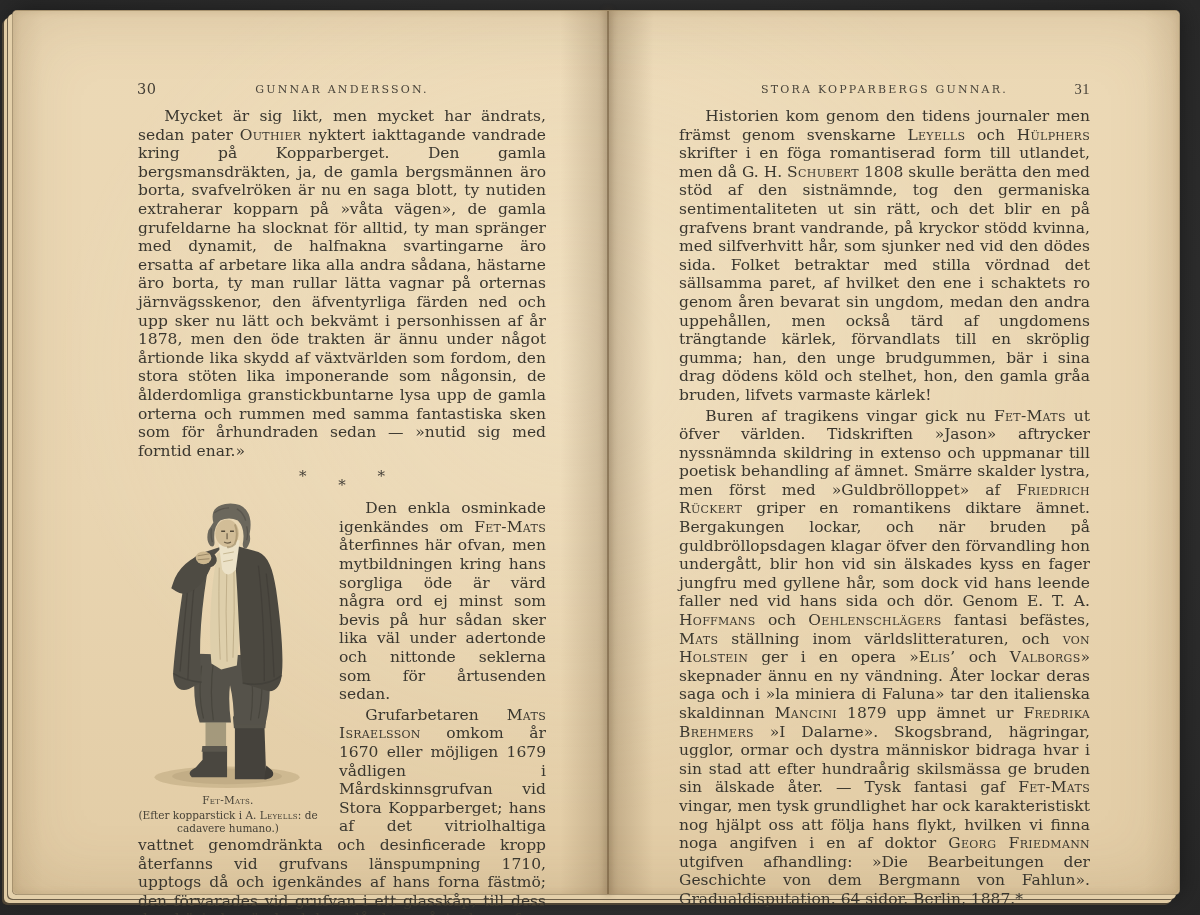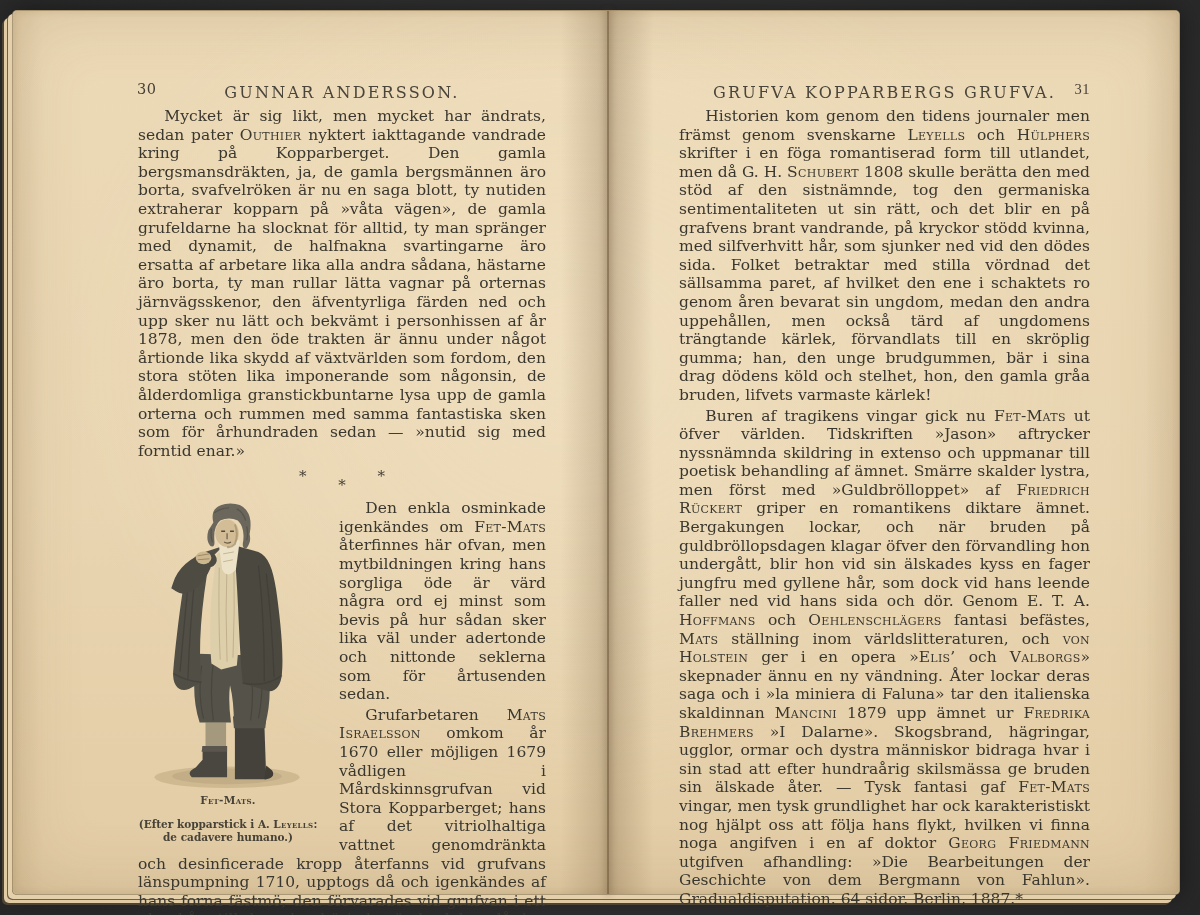"GUNNAR ANDERSSON." .run-title { font-size: 16px -> 11px }
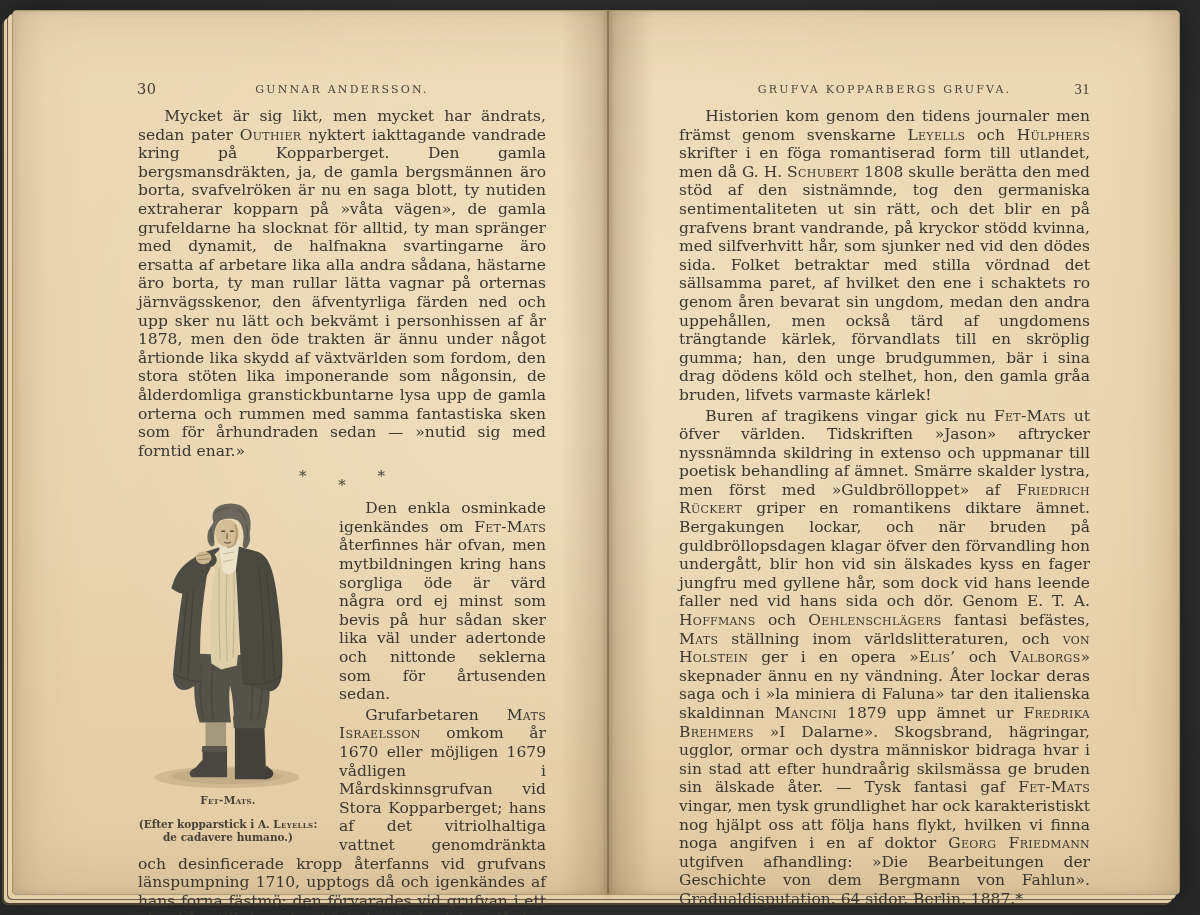"GRUFVA KOPPARBERGS GRUFVA." div.run-title { text: GRUFVA KOPPARBERGS GRUFVA -> STORA KOPPARBERGS GUNNAR }
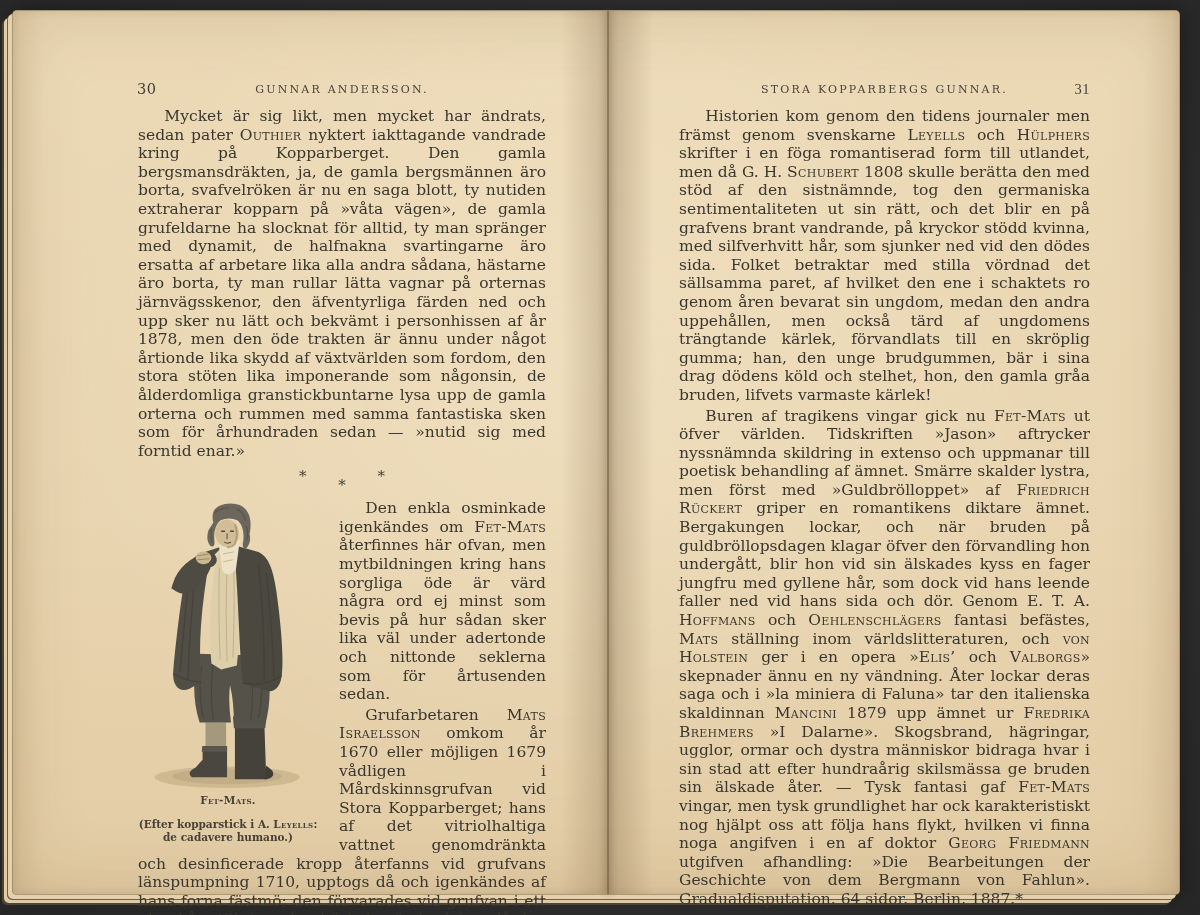"Fet-Mats." .figure { font-weight: bold -> none }
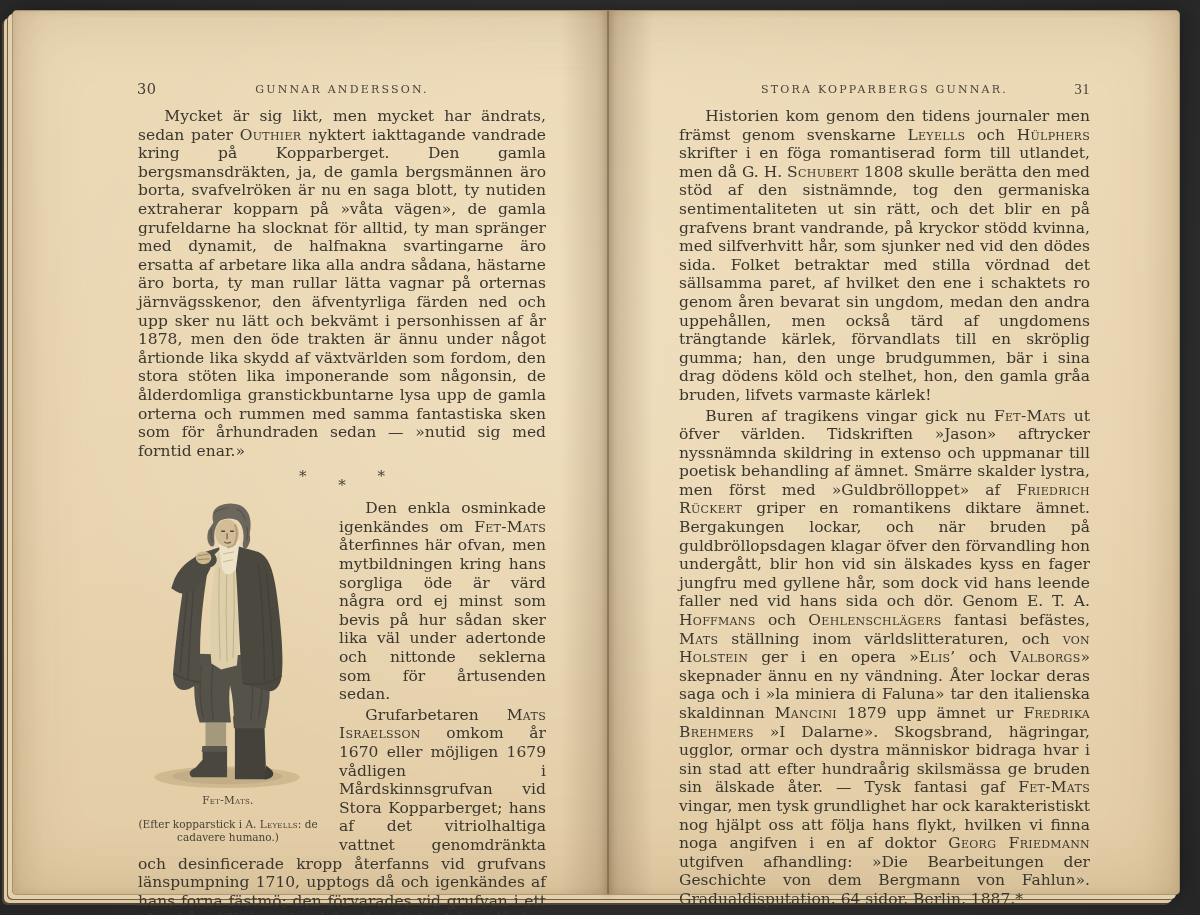"(Efter kopparstick i A. Leyells:" .fig-cap .cap-src { margin-top: 11px -> 2px }
